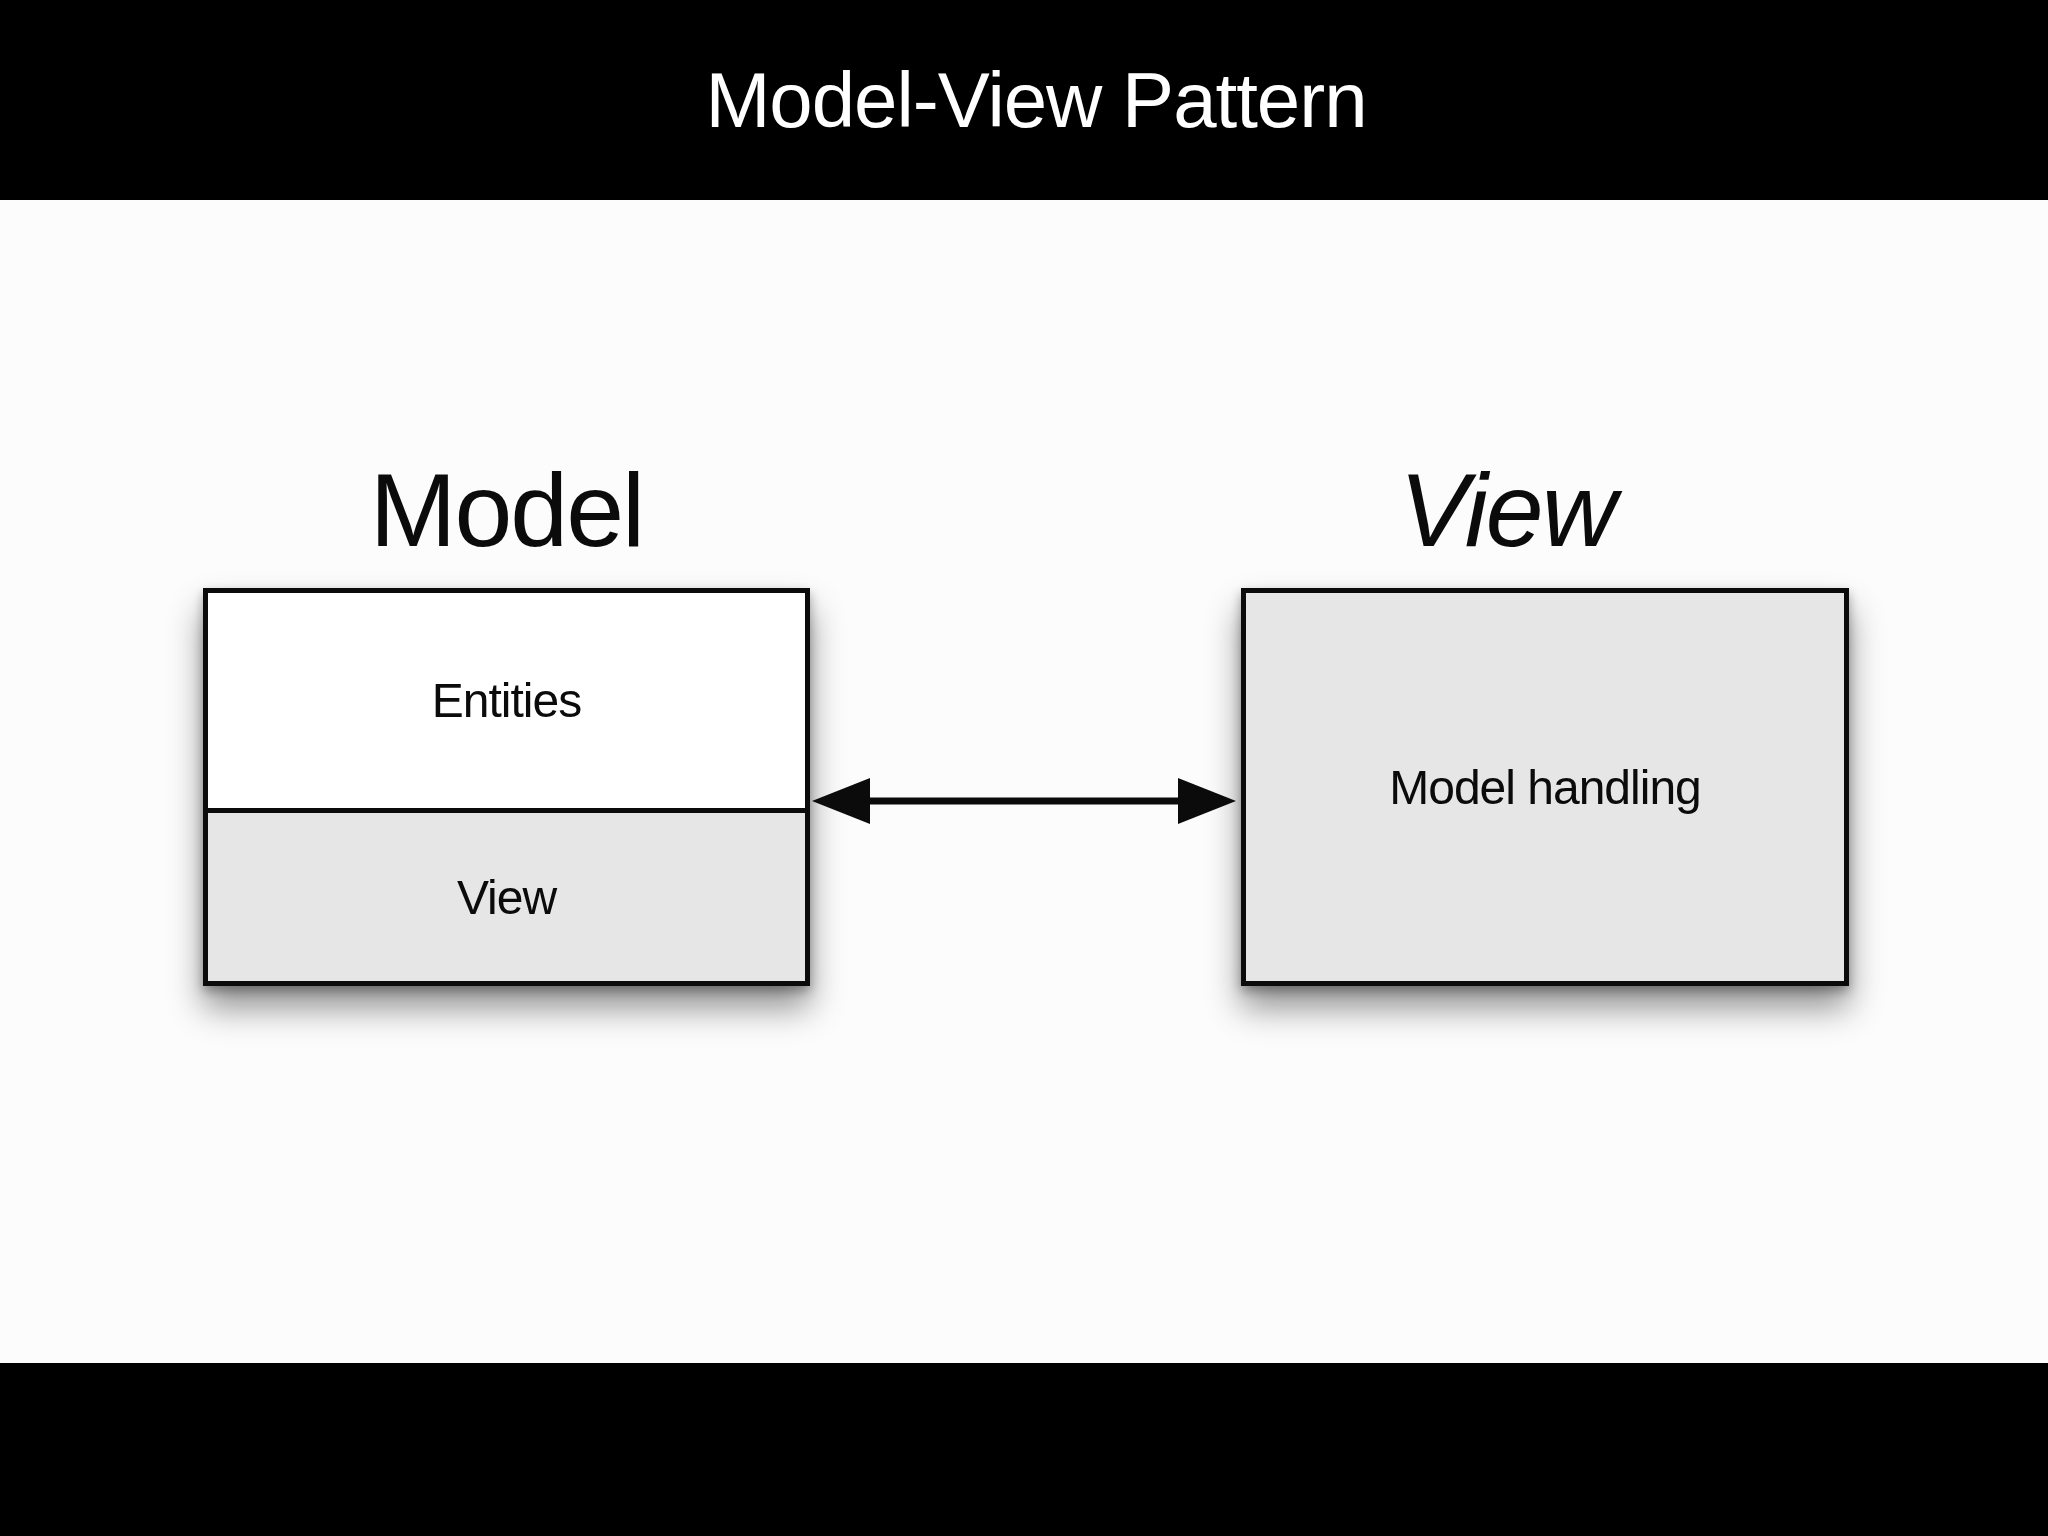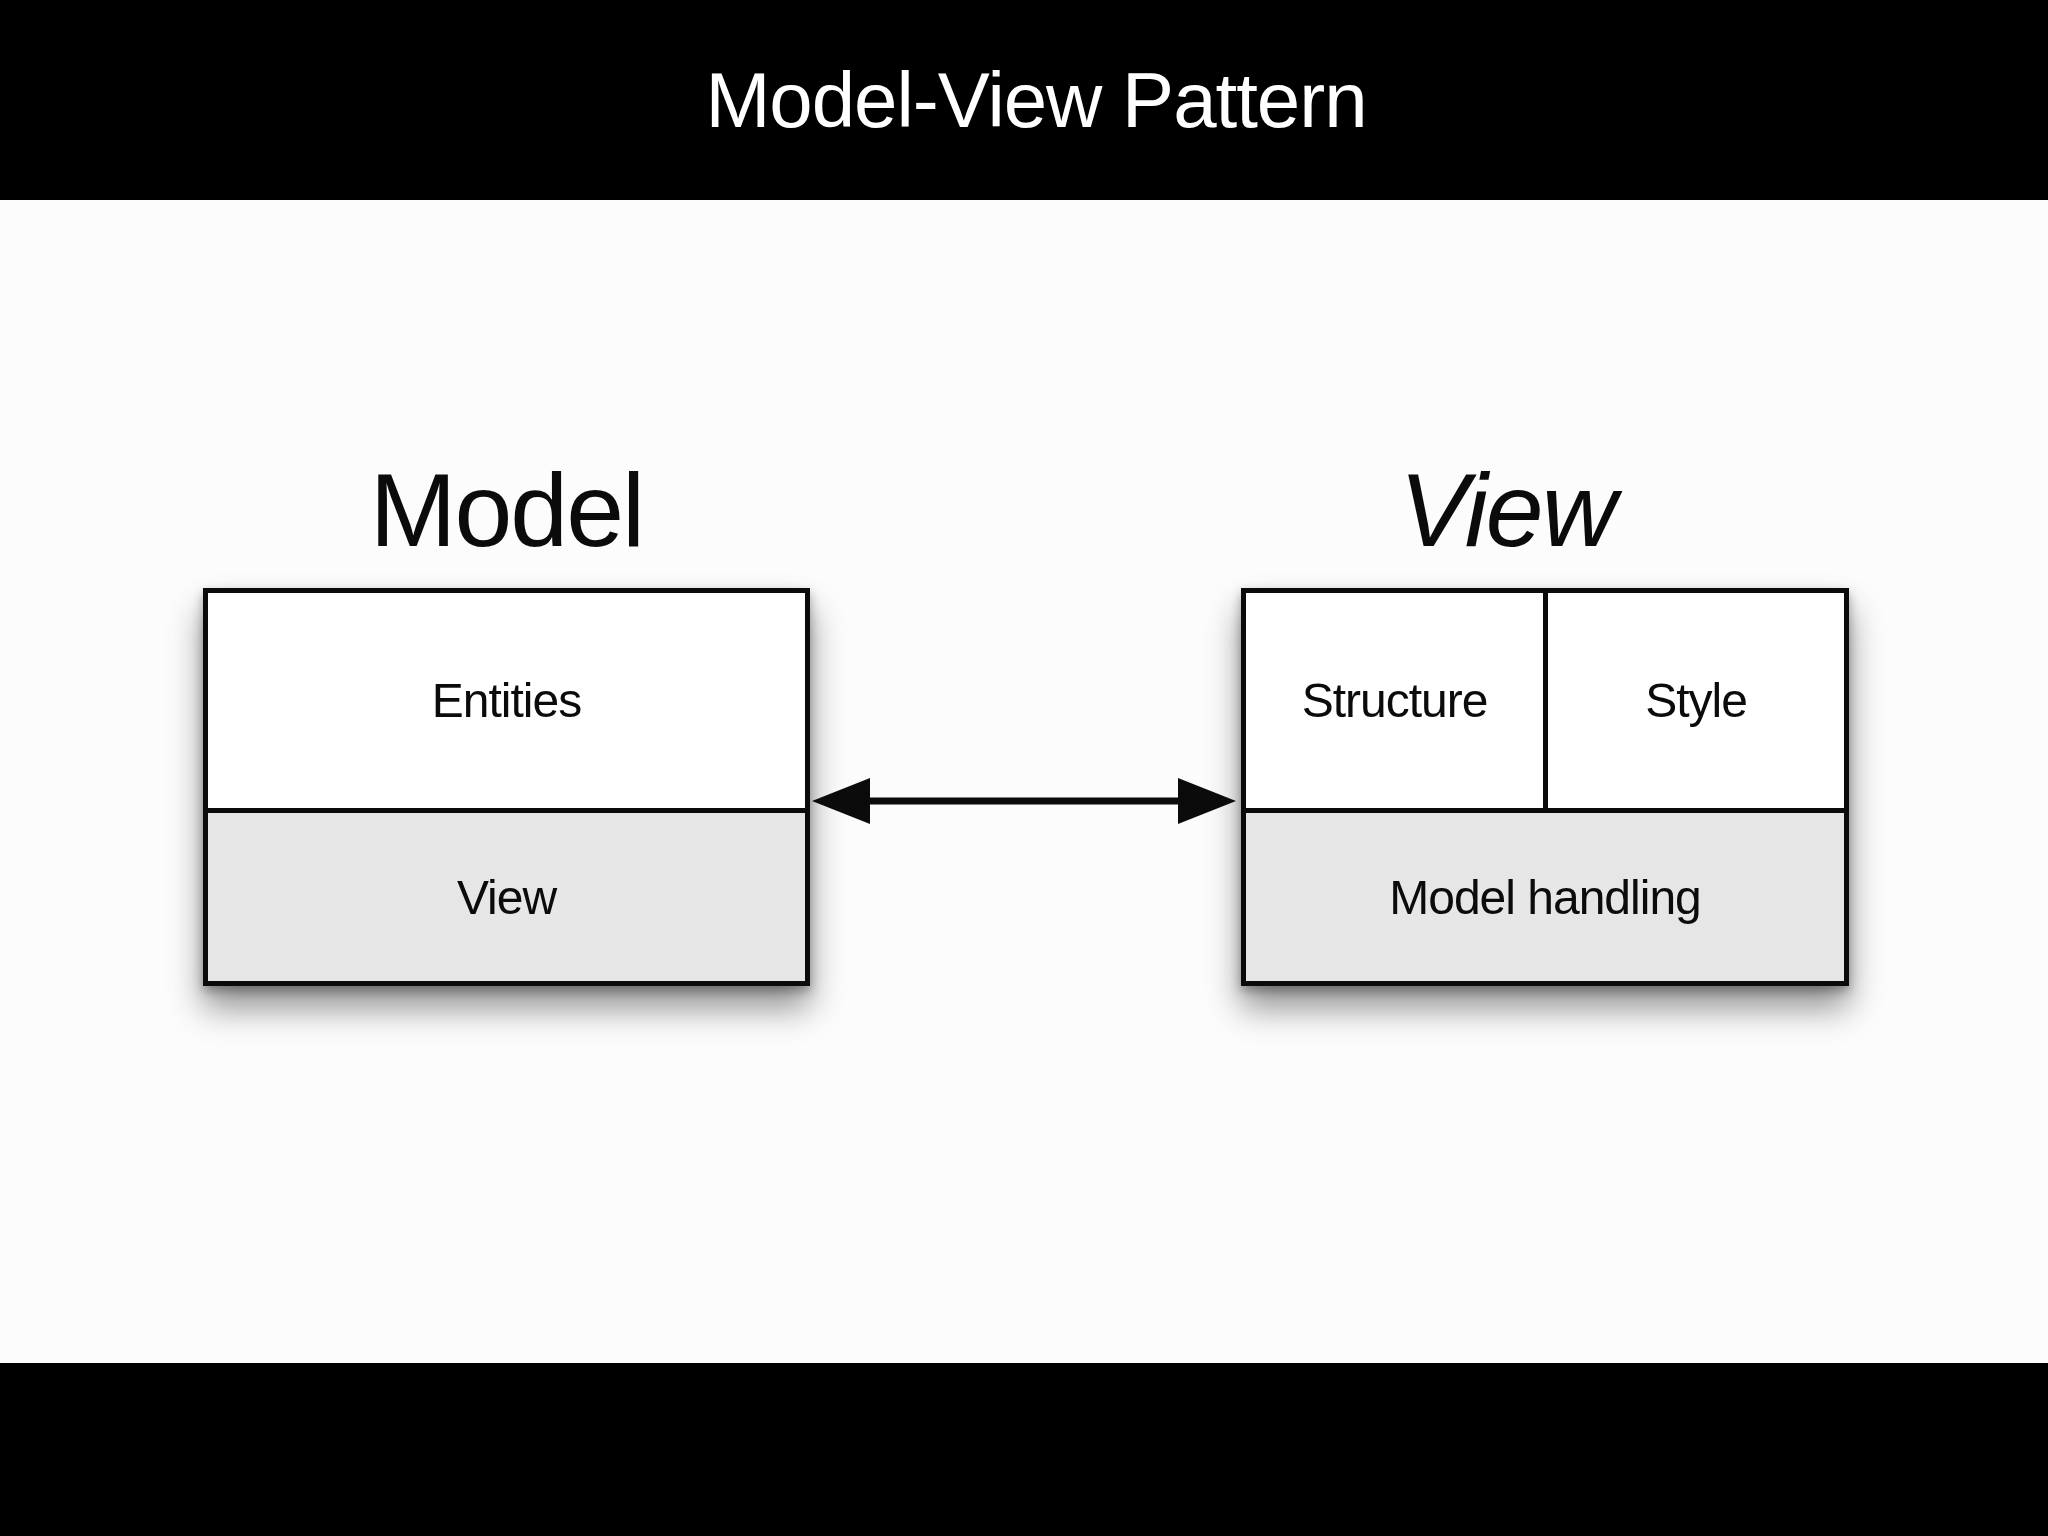"Structure" div.row-top { html: <div> <div> <span>Structure</span> </div> <div> <span>Style</span> </div> </div> -> none }
